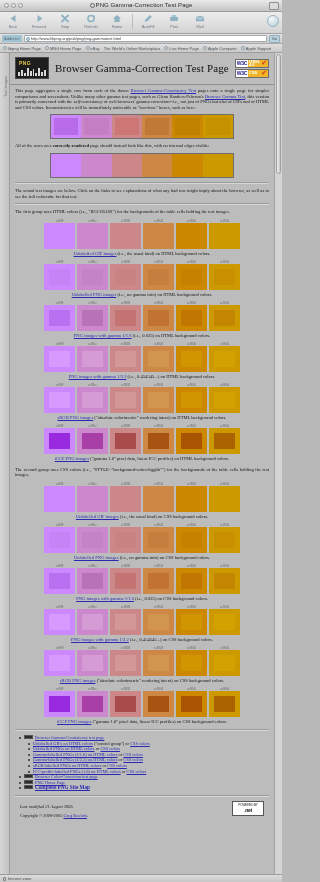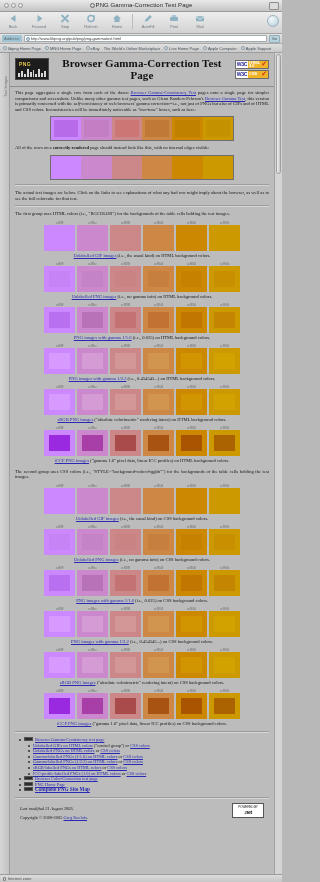"Browser Gamma-Correction Test Page" .hdr-title { font-weight: bold -> normal }
